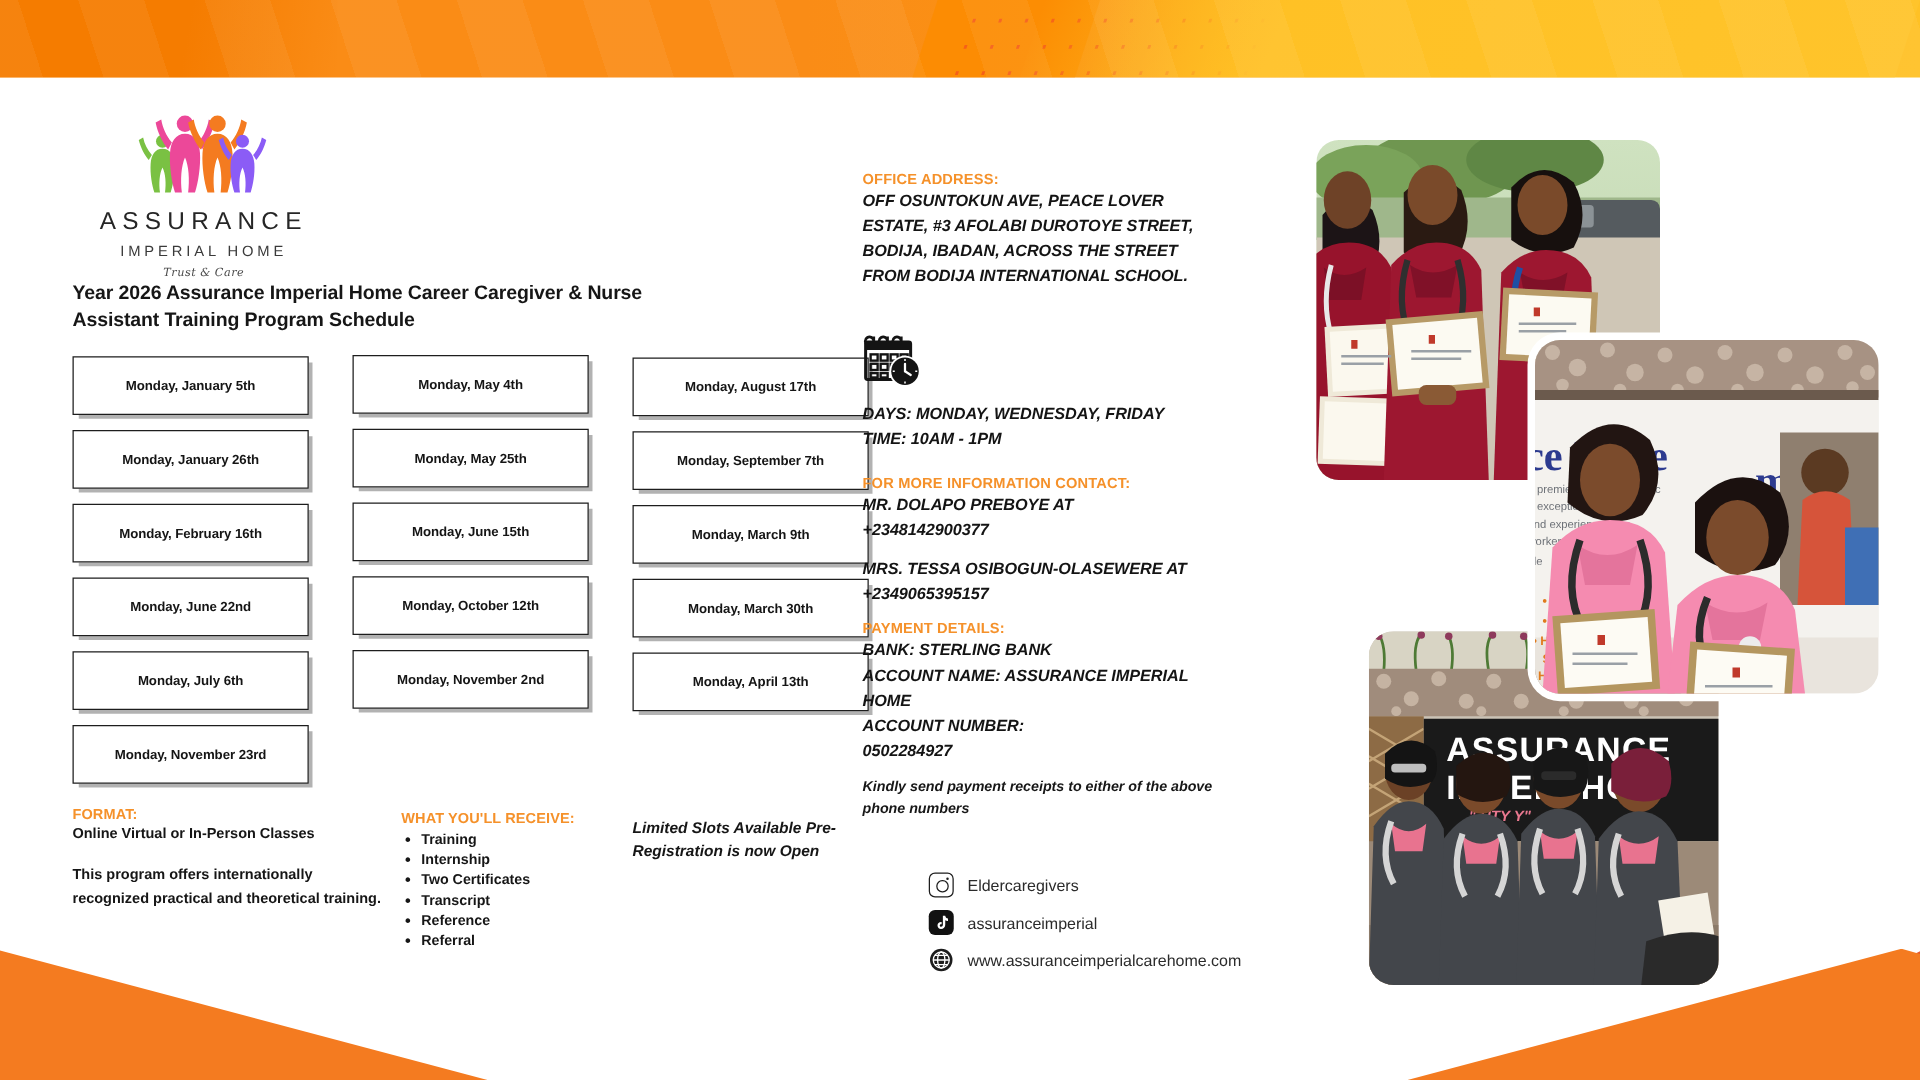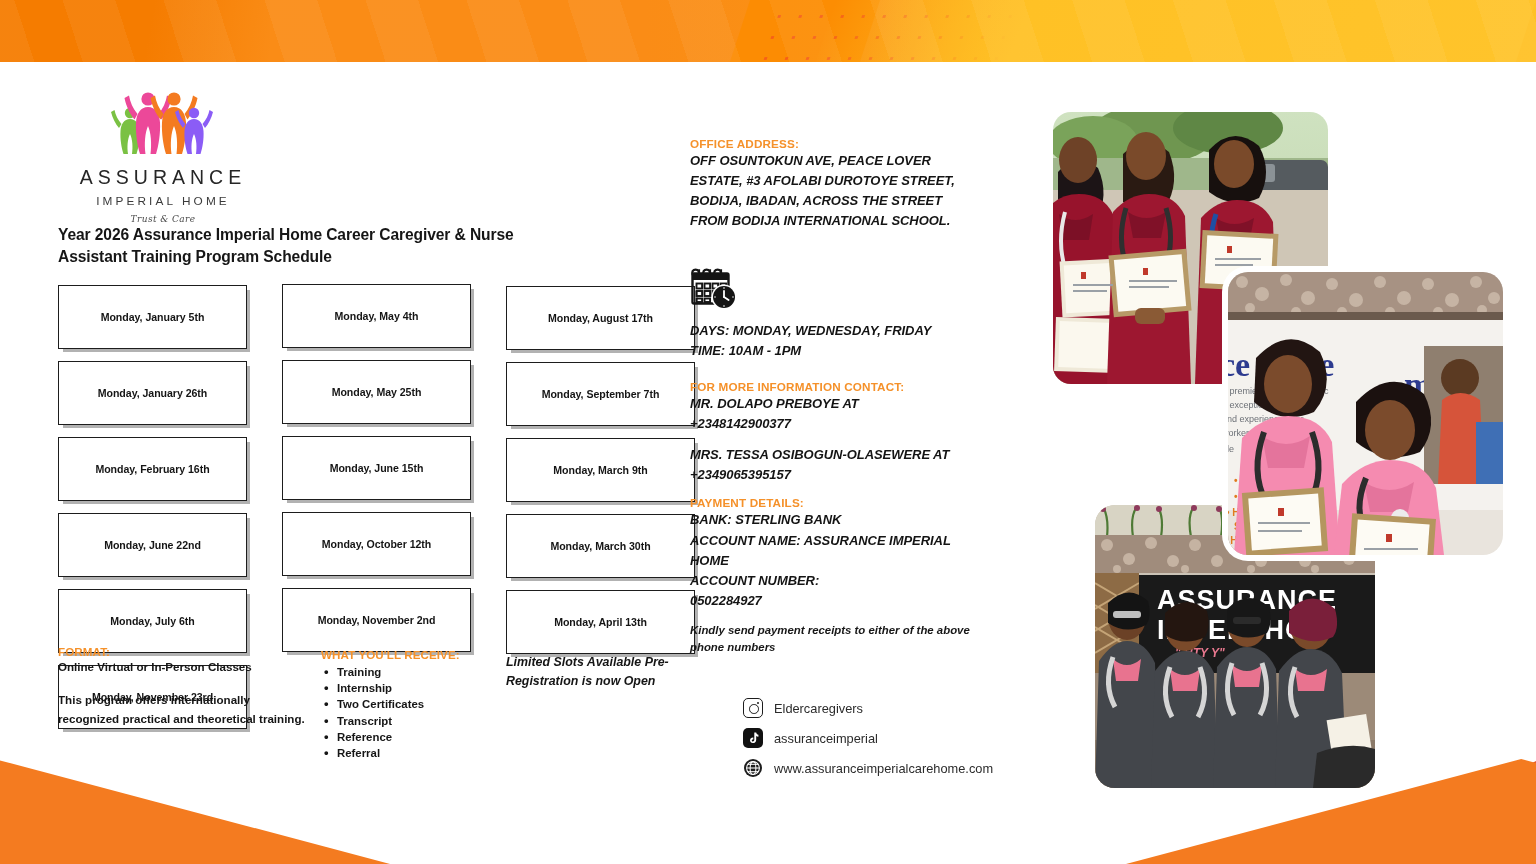"Monday, January 5th" .date-box { height: 64px -> 47px }
